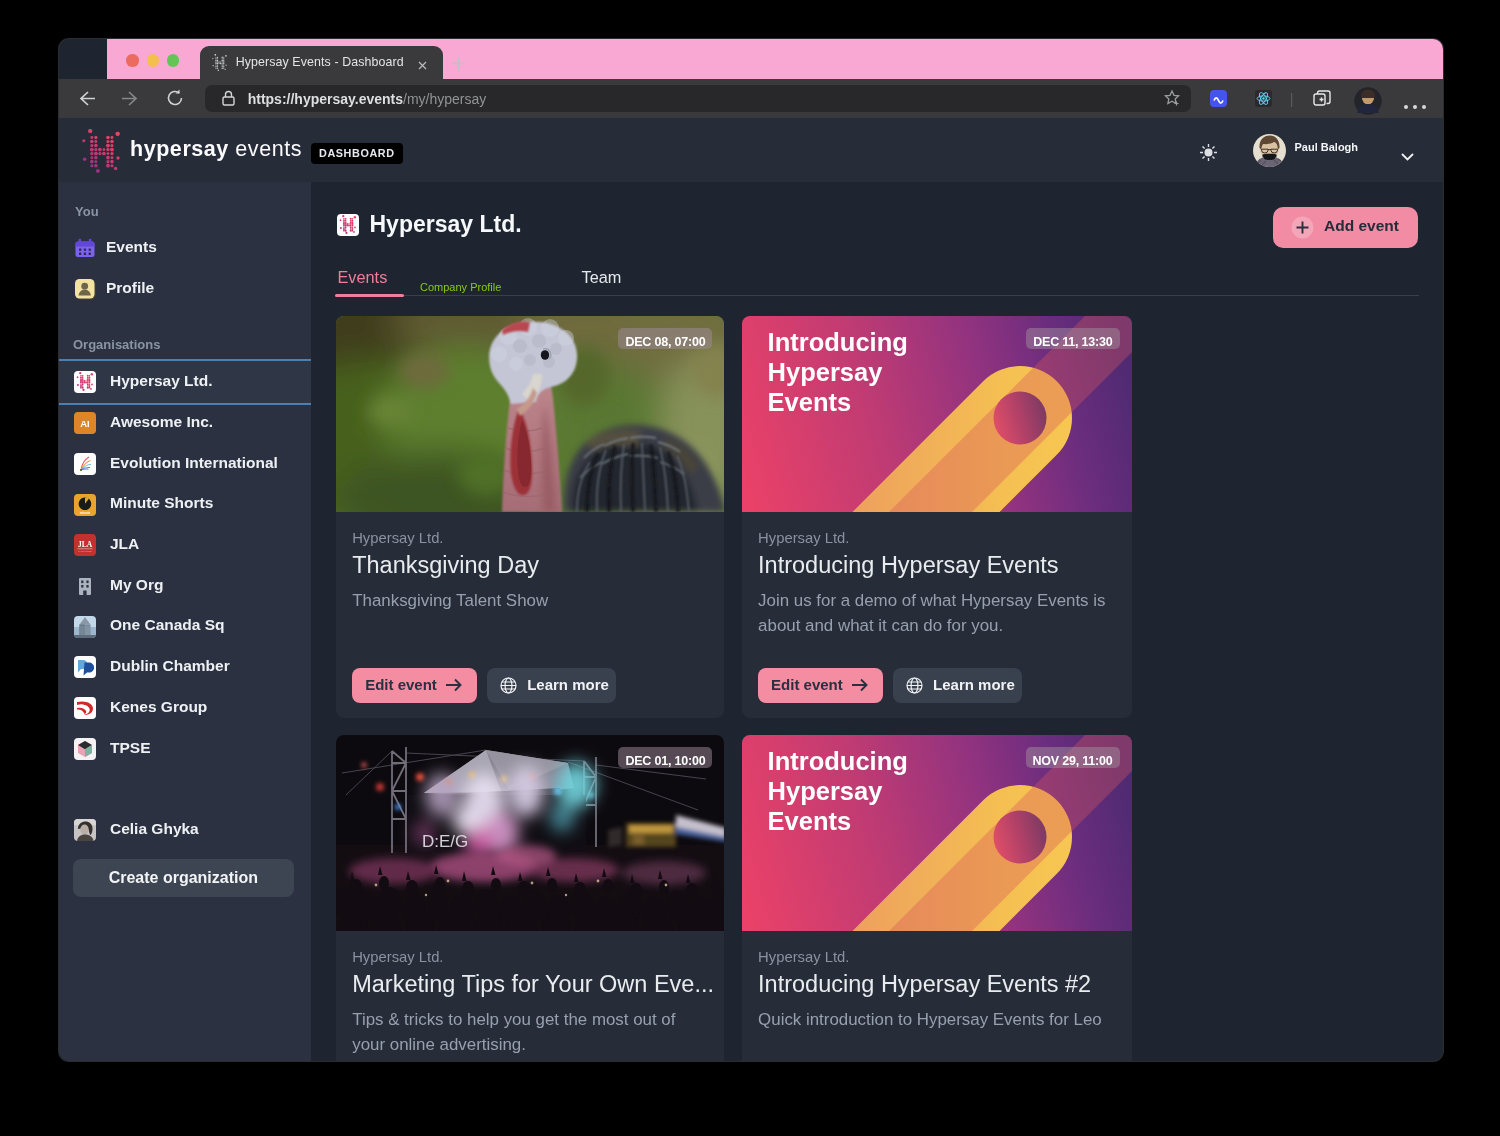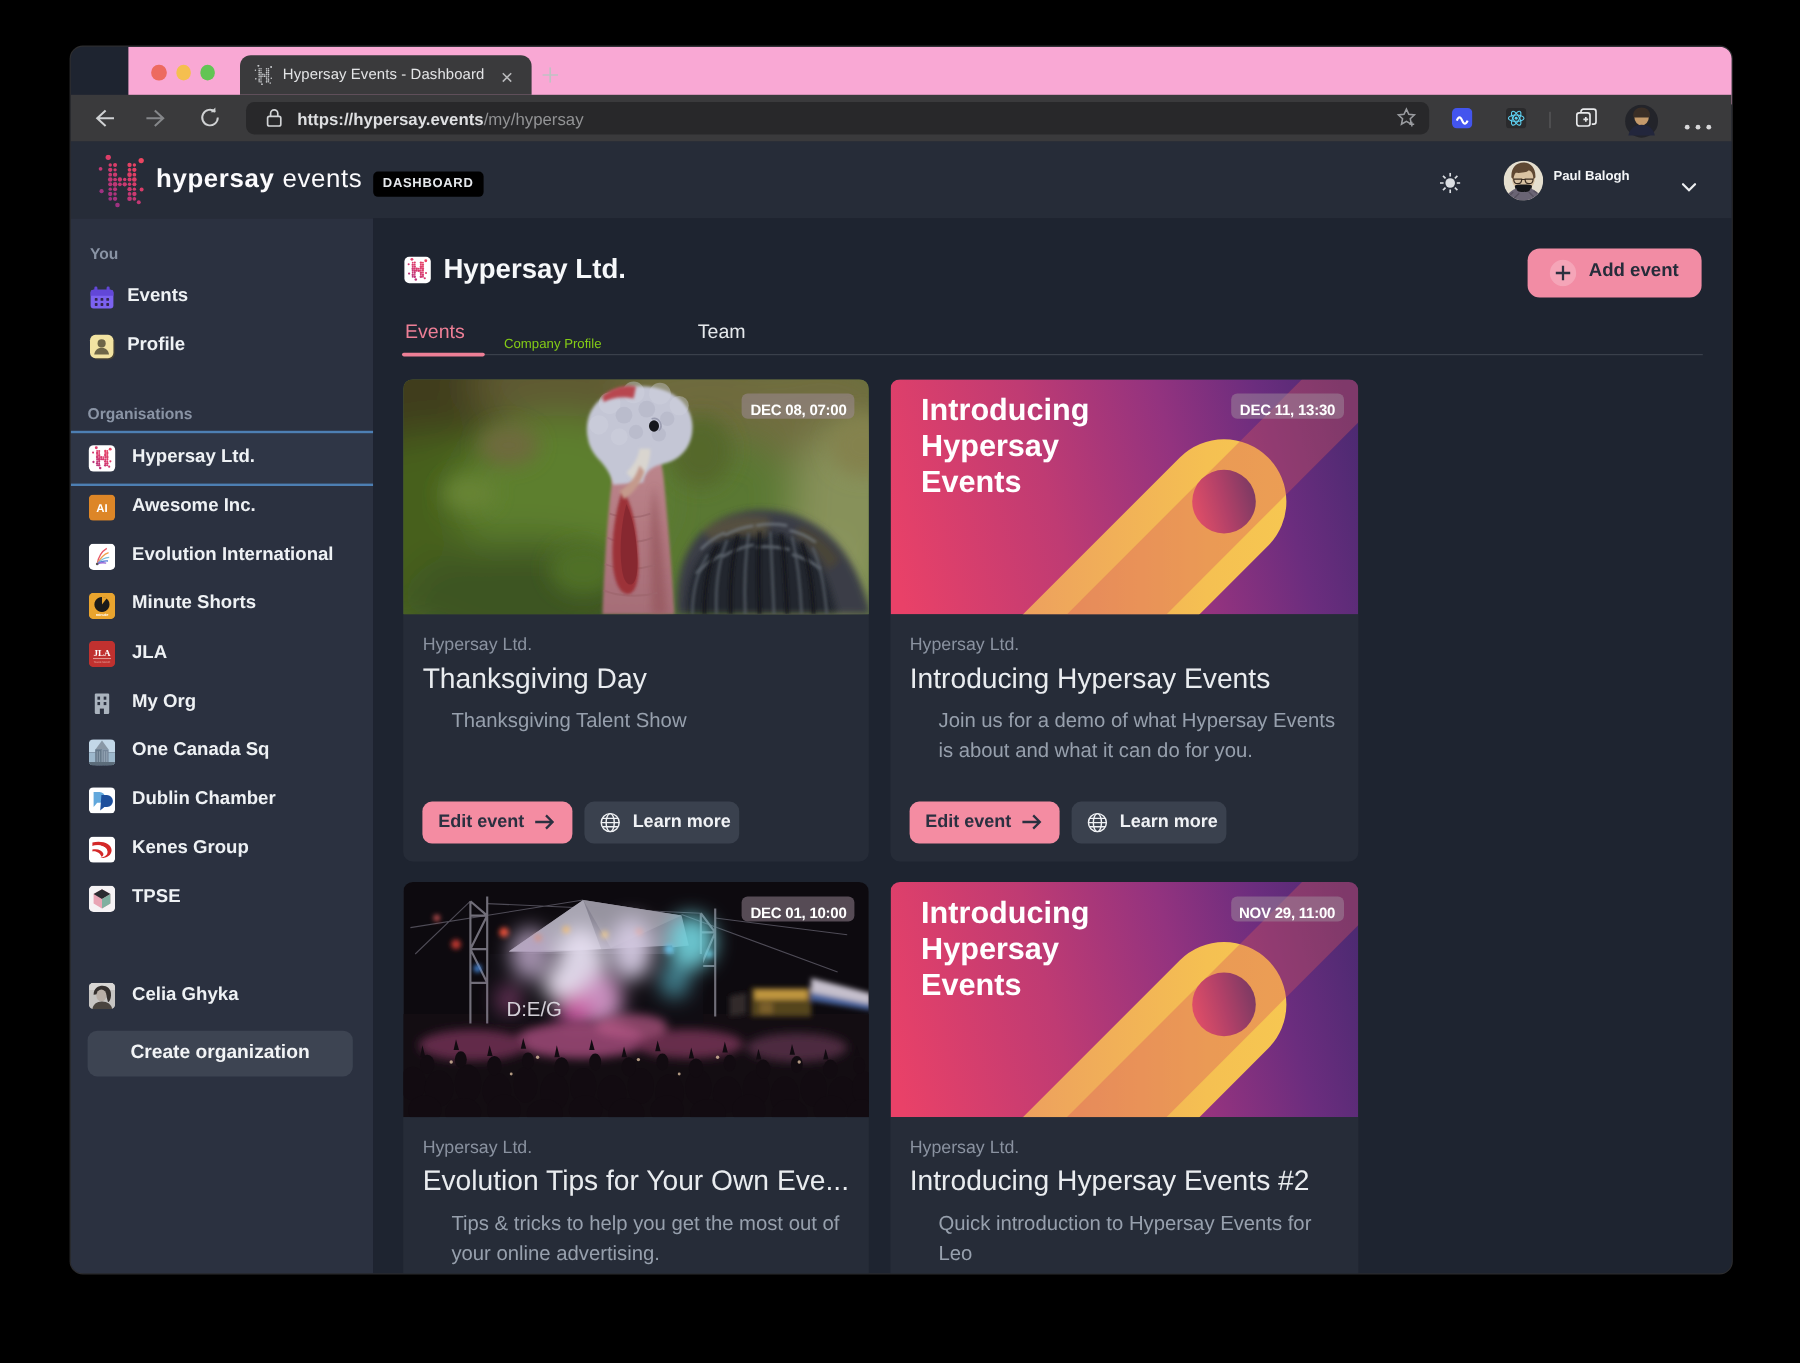"Thanksgiving Talent Show" .cdesc { margin-left: 24px -> none }
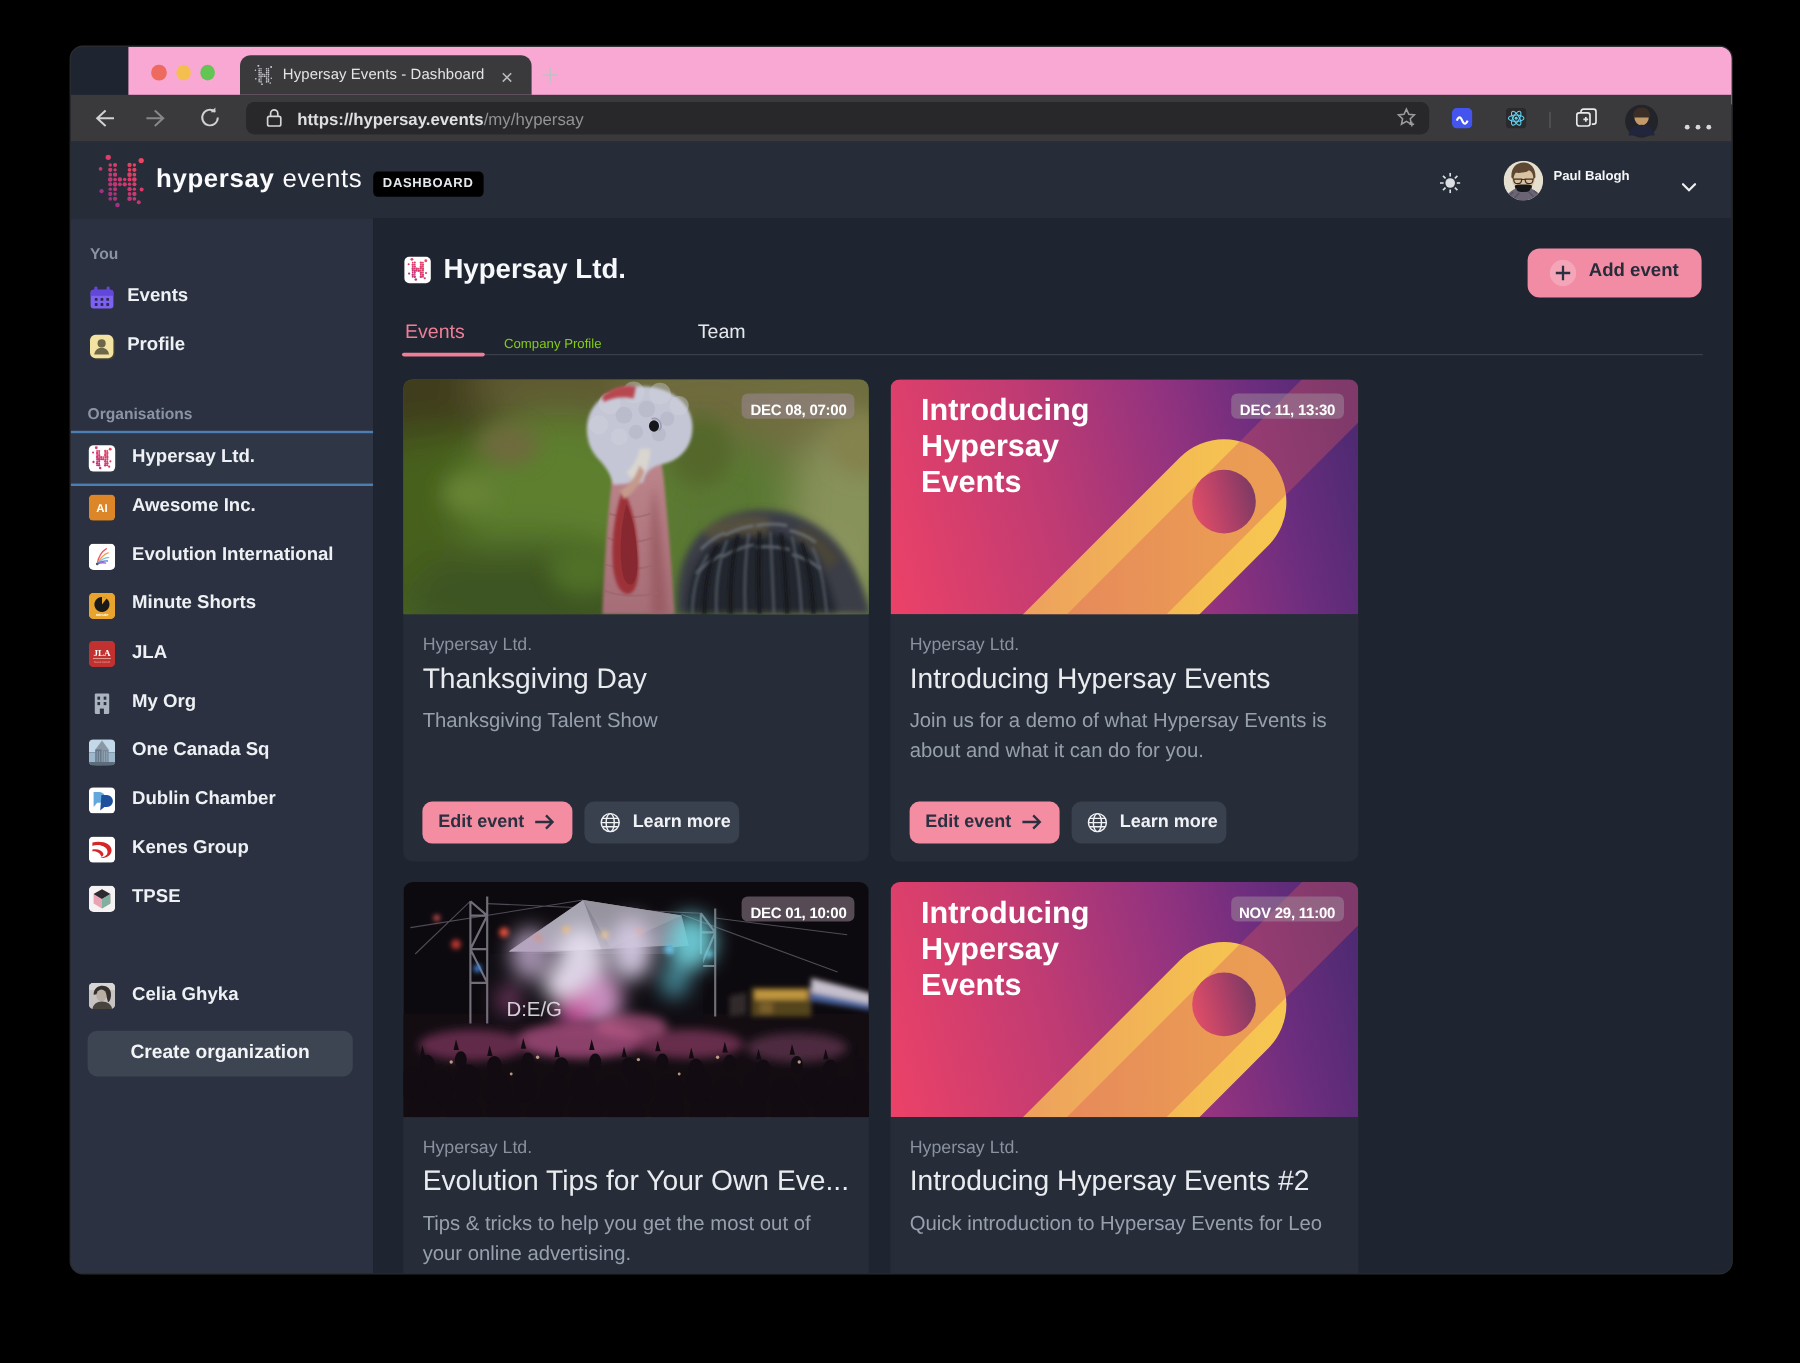"Evolution Tips for Your Own" span.ctitle { text: Evolution -> Marketing }
